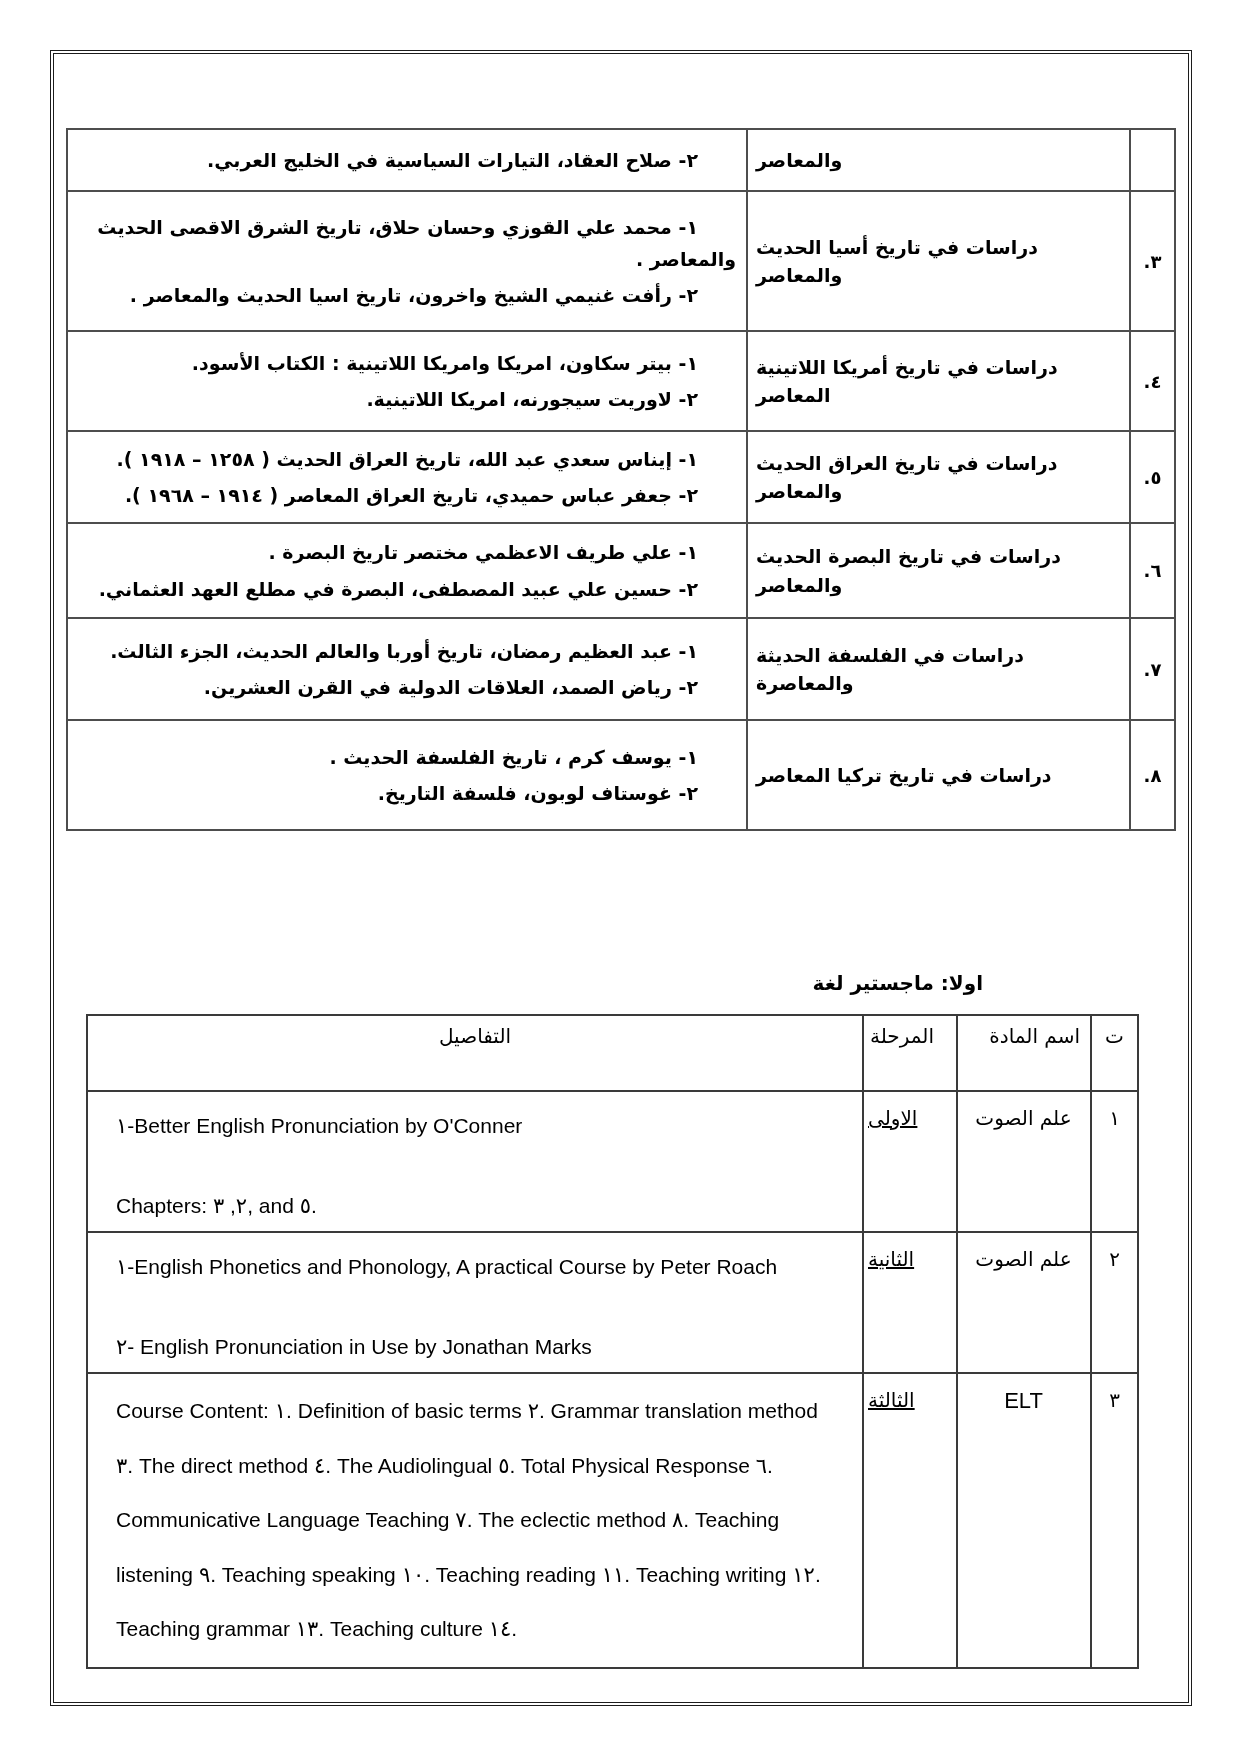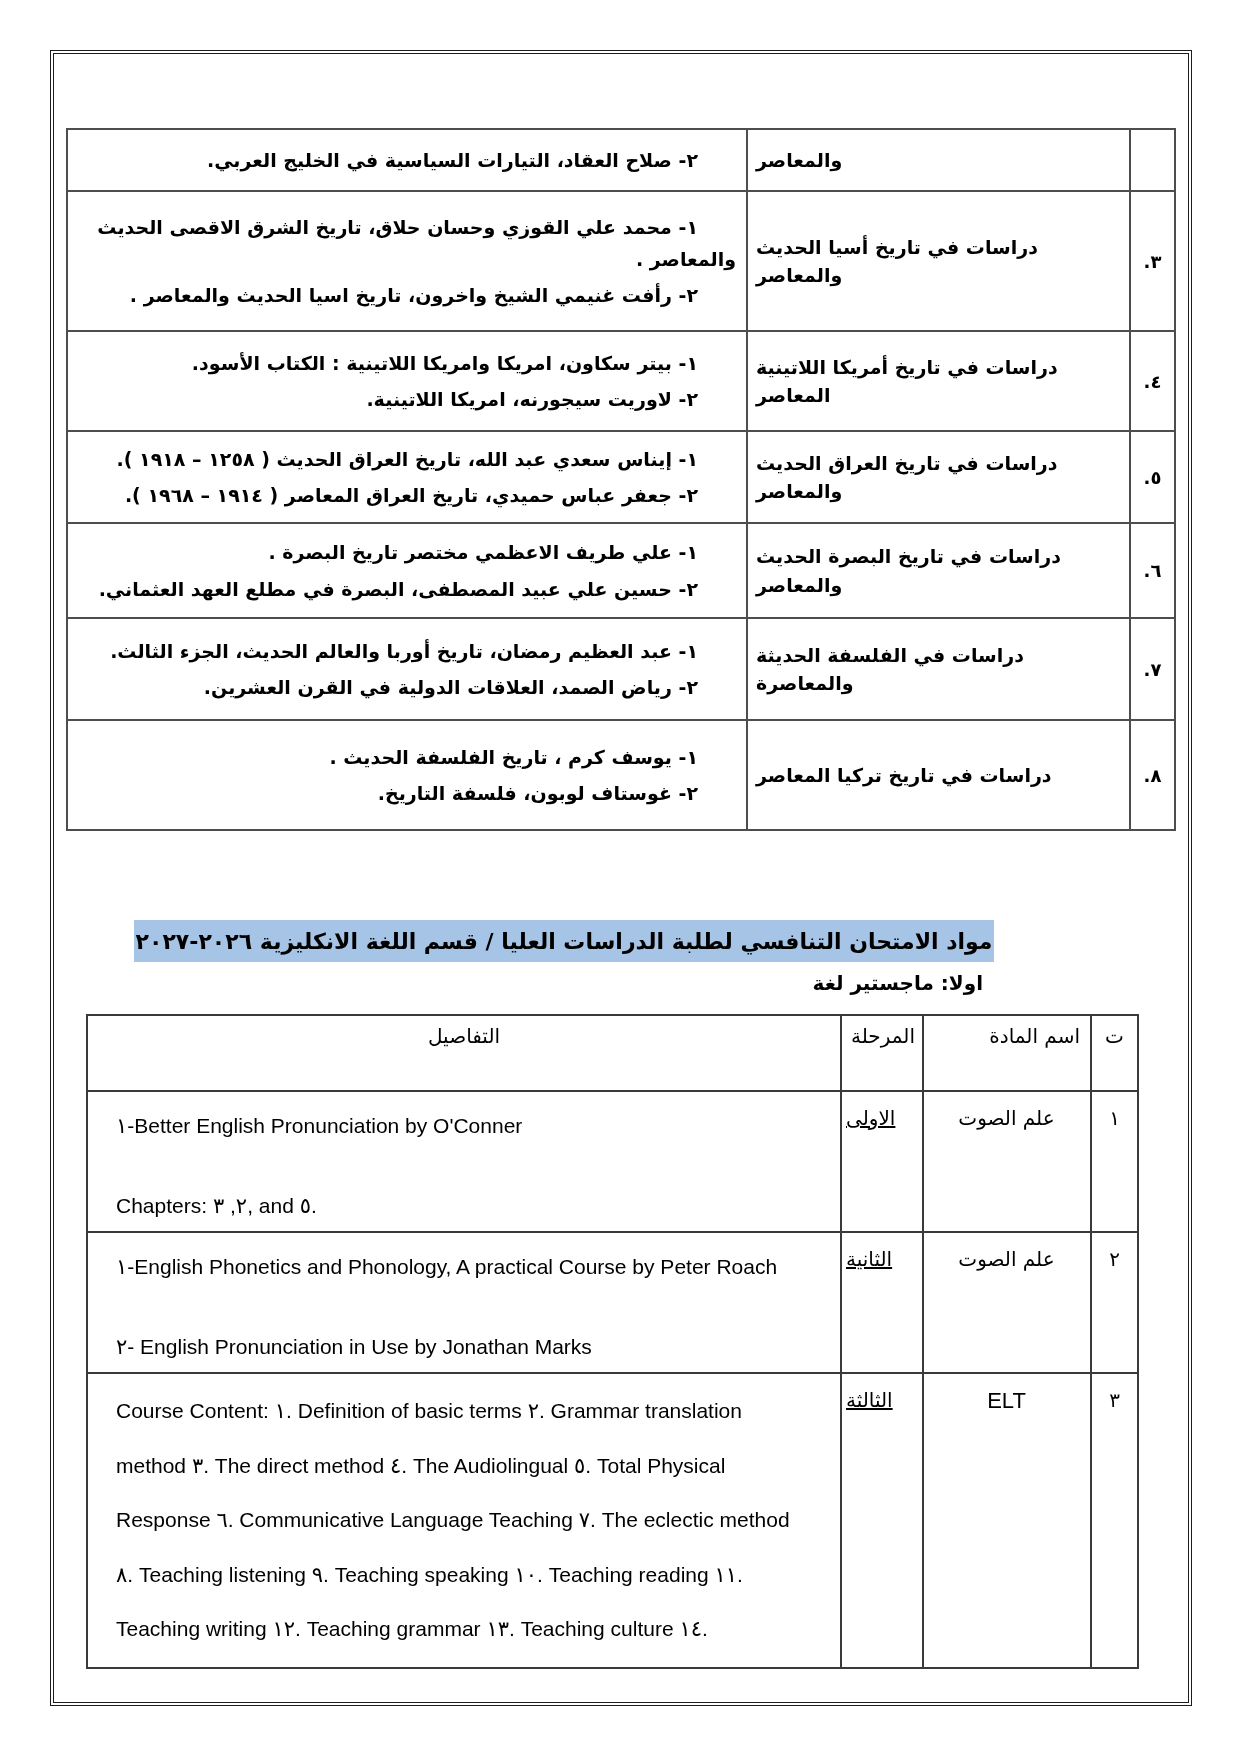"مواد الامتحان التنافسي لطلبة الدراسات" div.band { html: <div> <span>مواد الامتحان التنافسي لطلبة الدراسات العليا / قسم اللغة الانكليزية ٢٠٢٦-٢٠٢٧</span> </div> -> none }
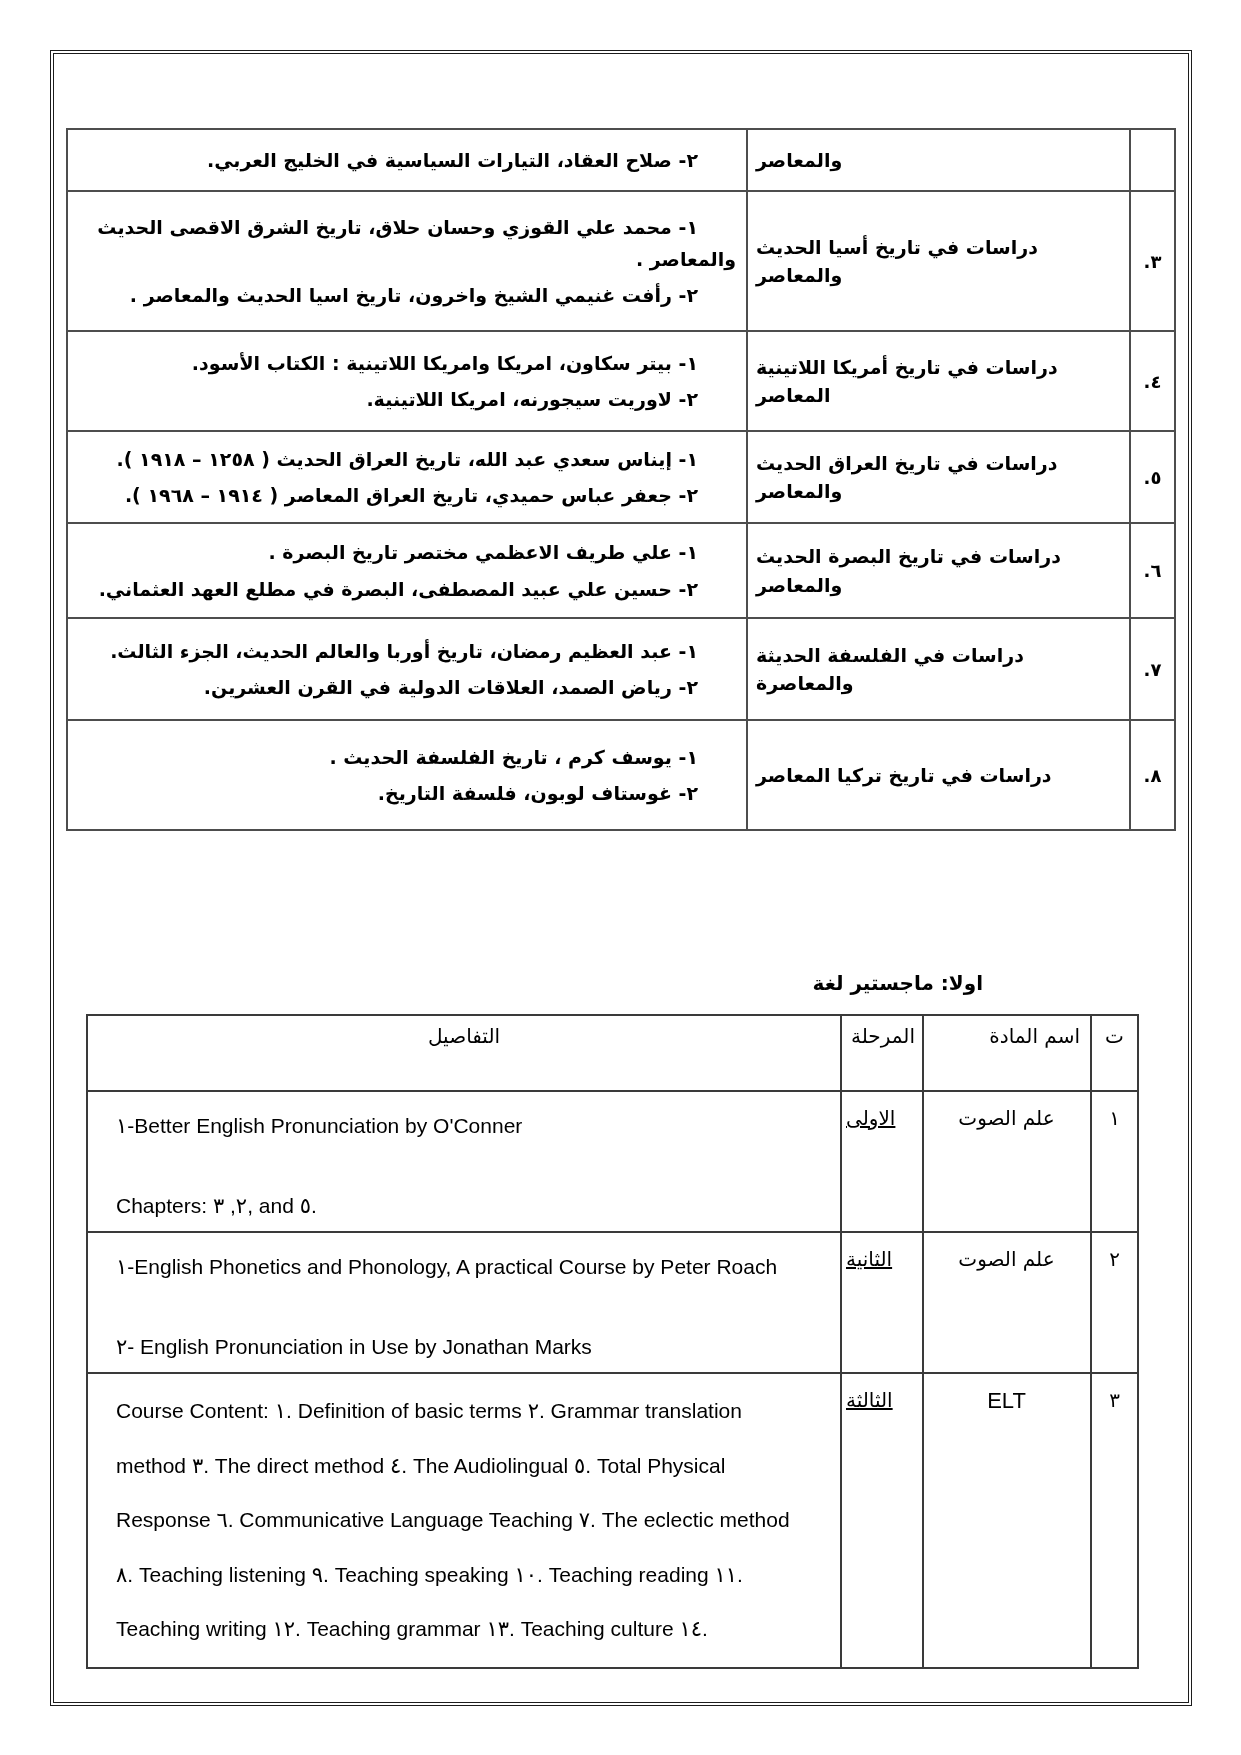"المرحلة" .t2 .h-stage { text-align: center -> left; width: 82px -> 94px }
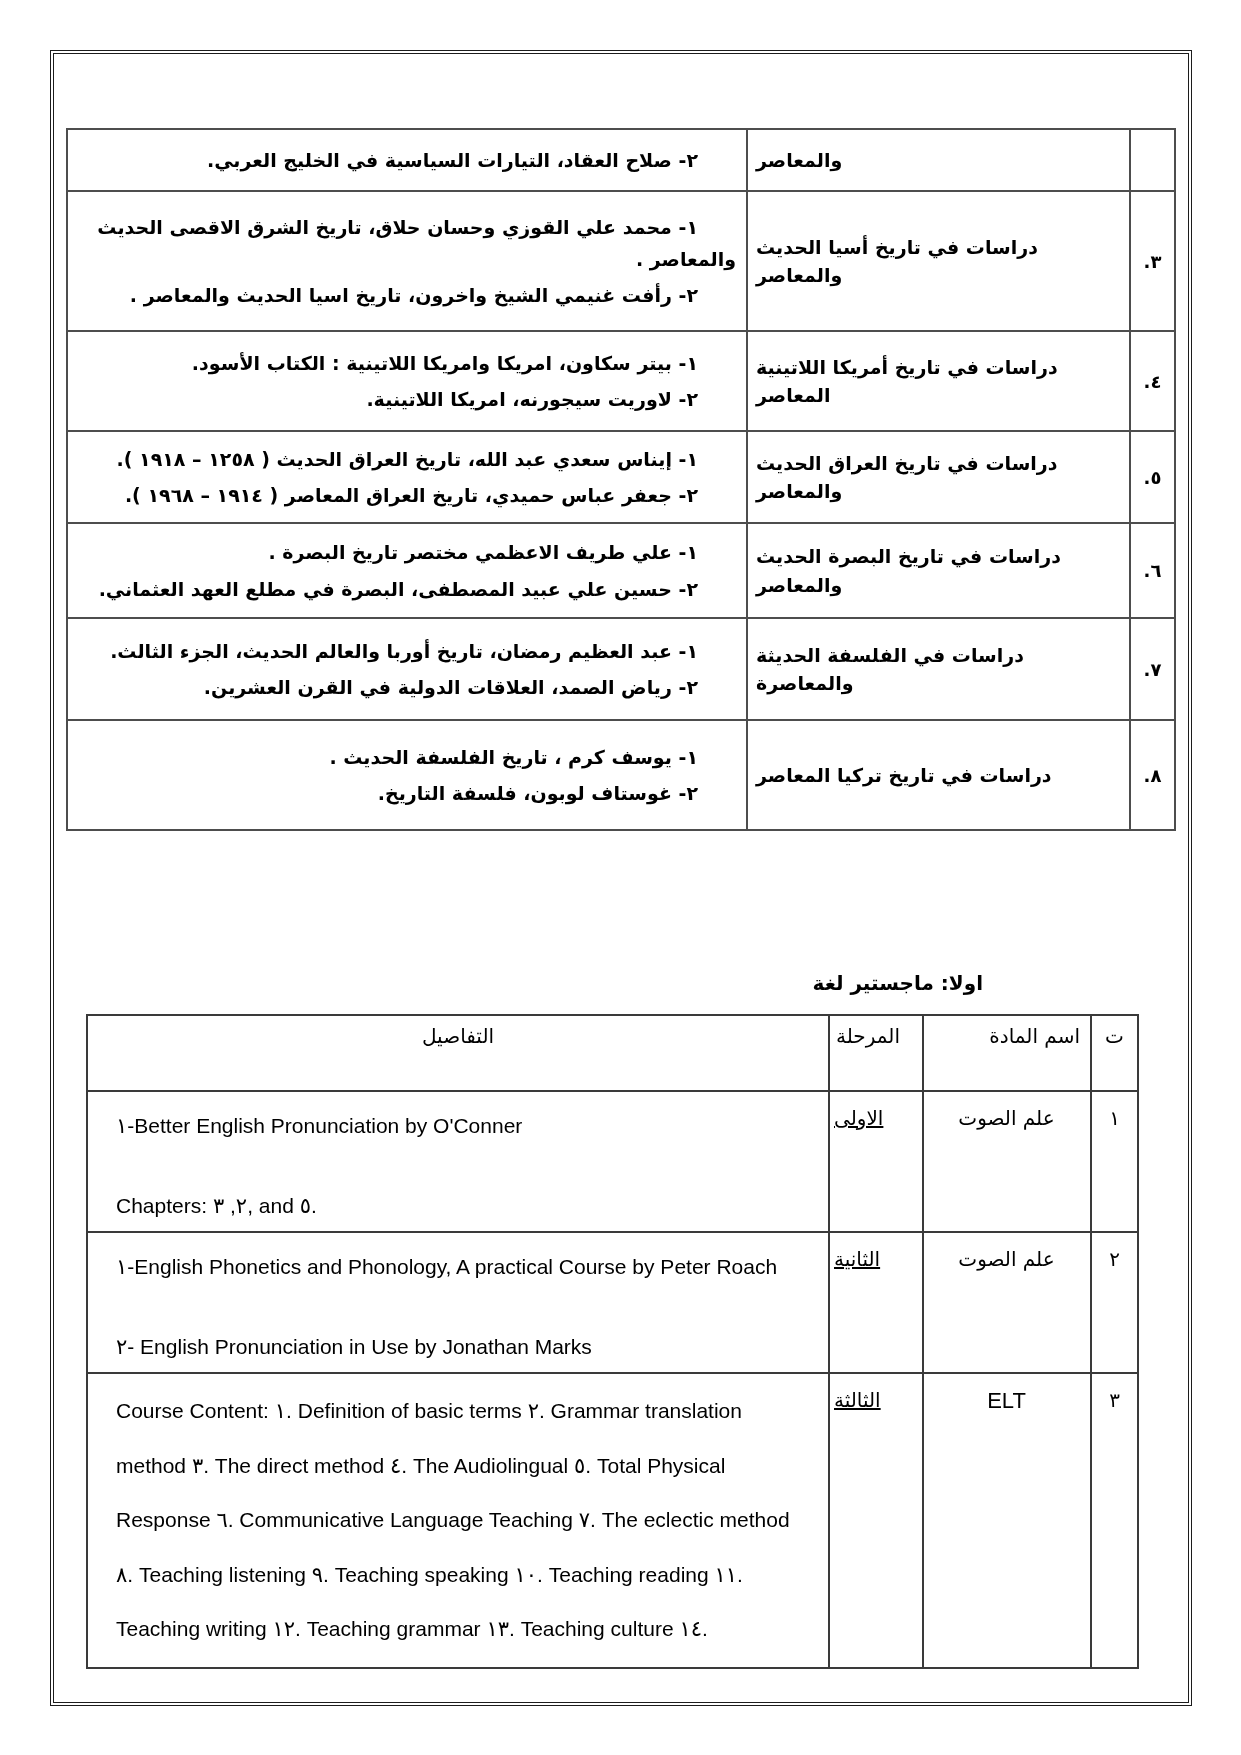"اسم المادة" .t2 .h-subj { width: 168px -> 134px }
